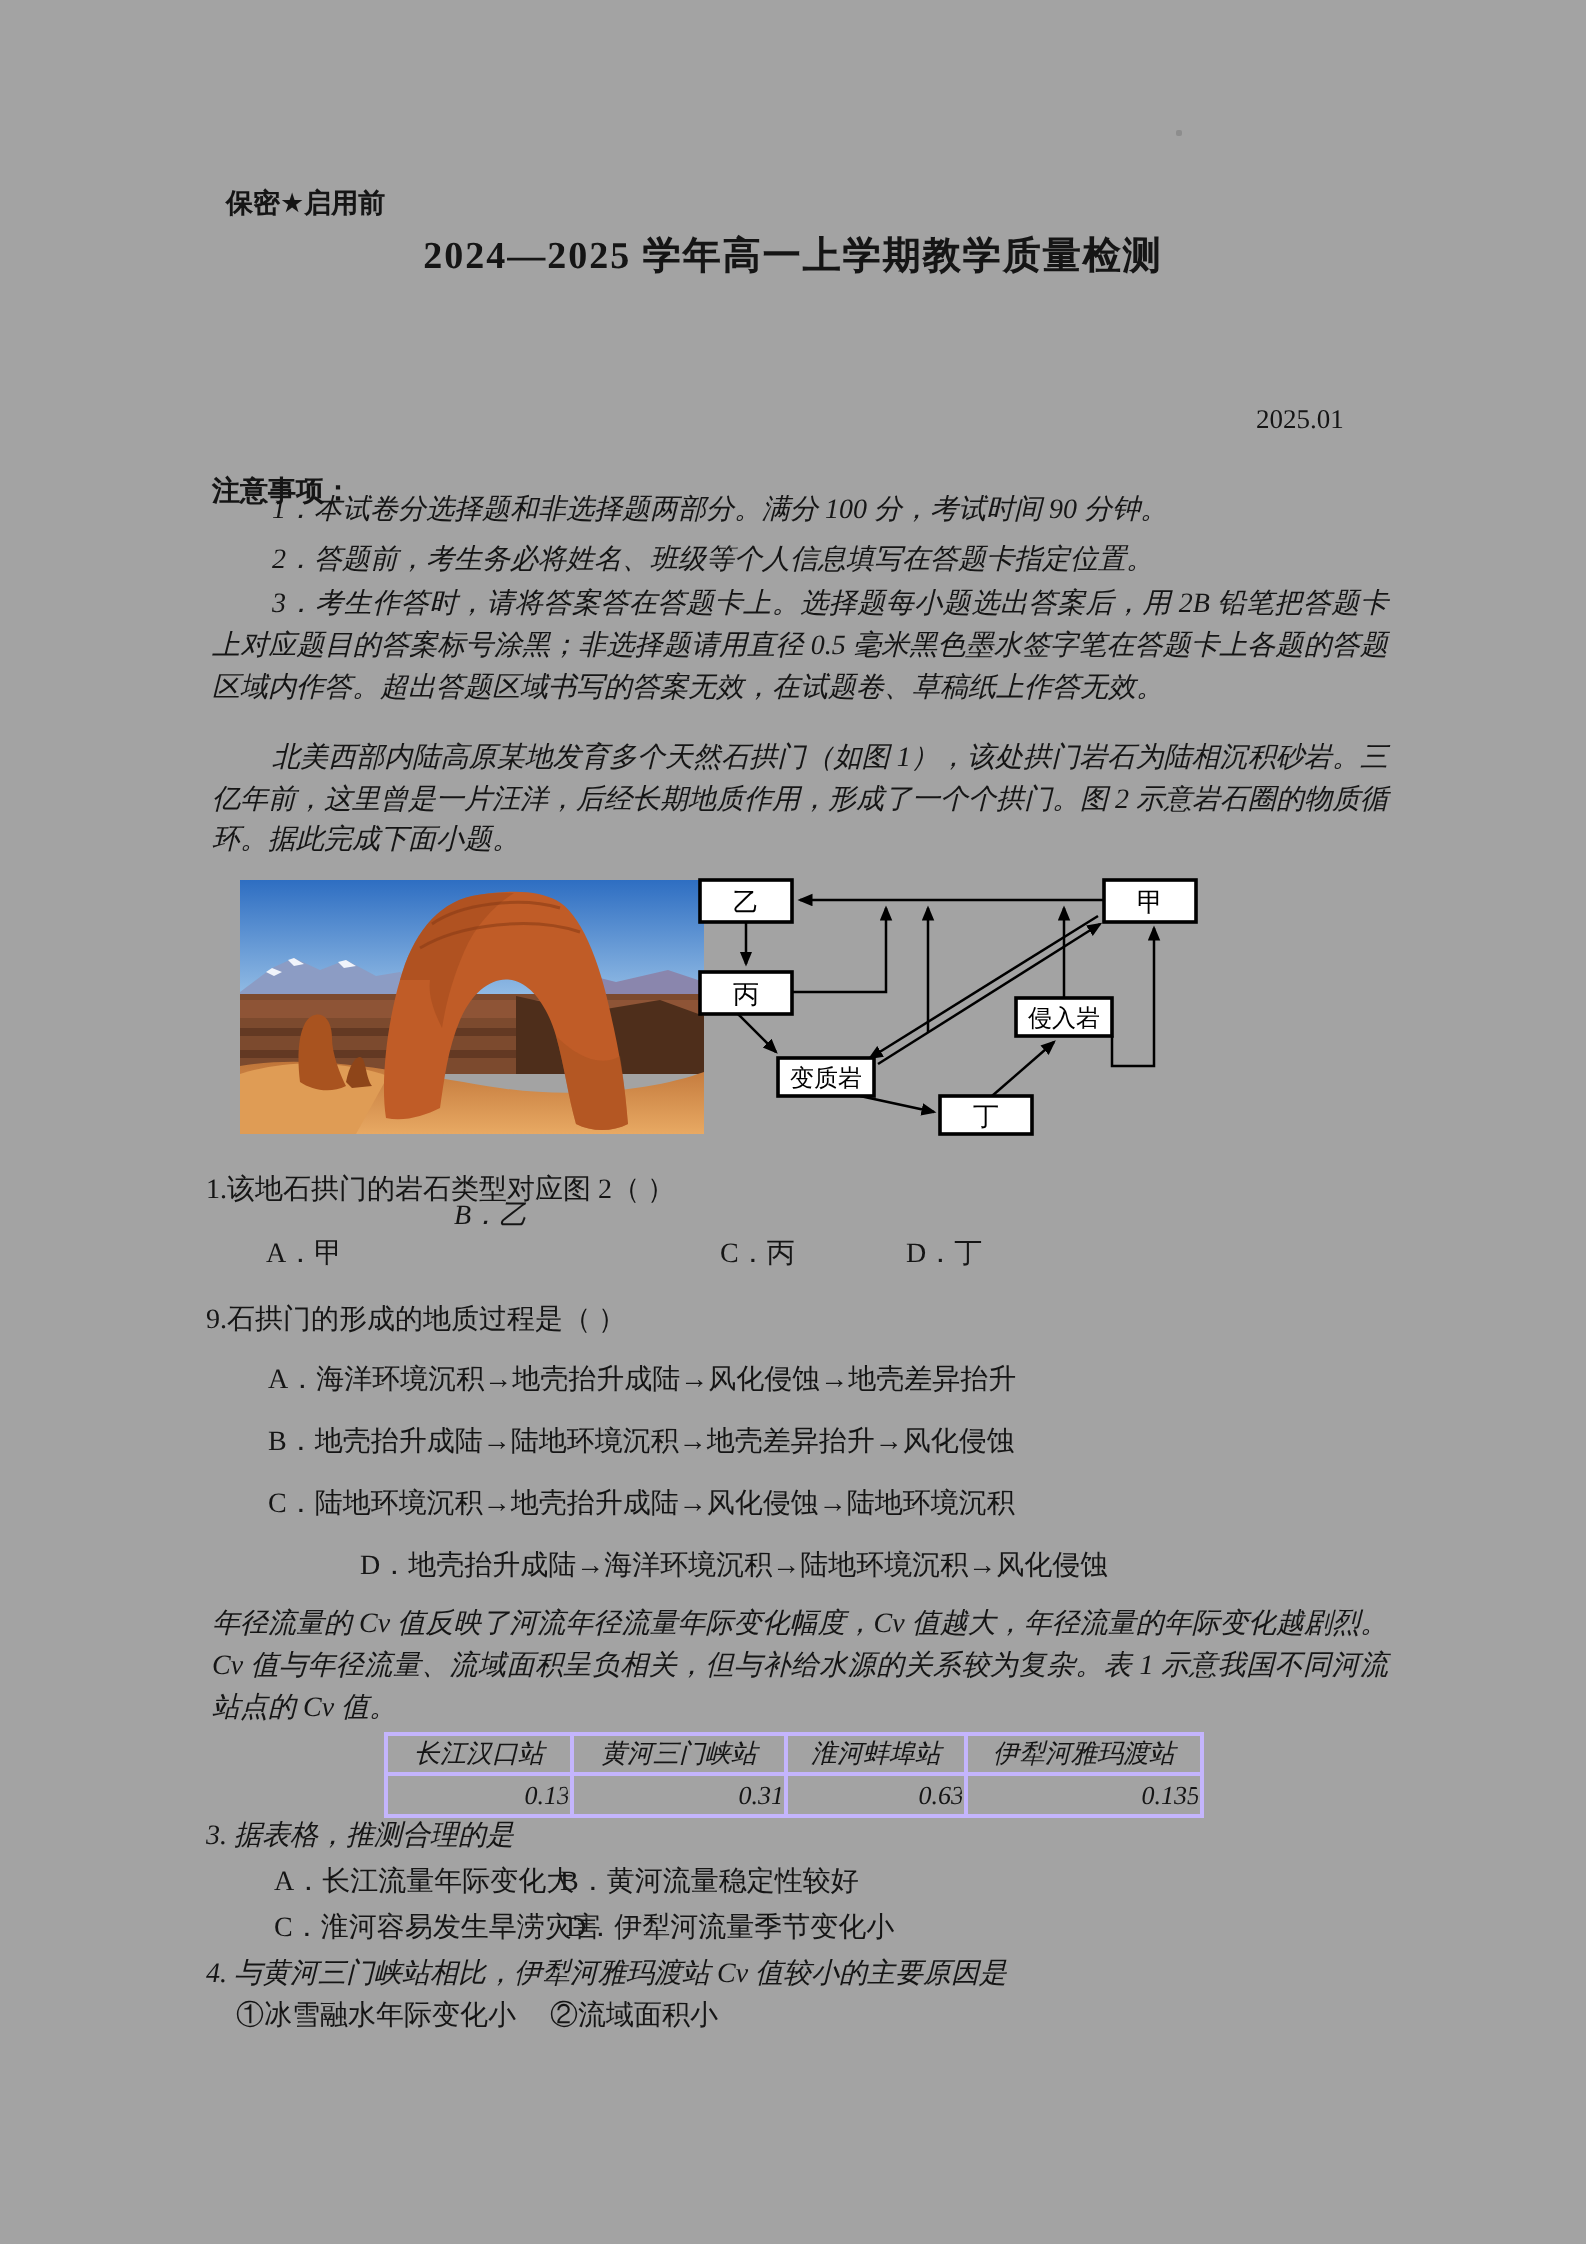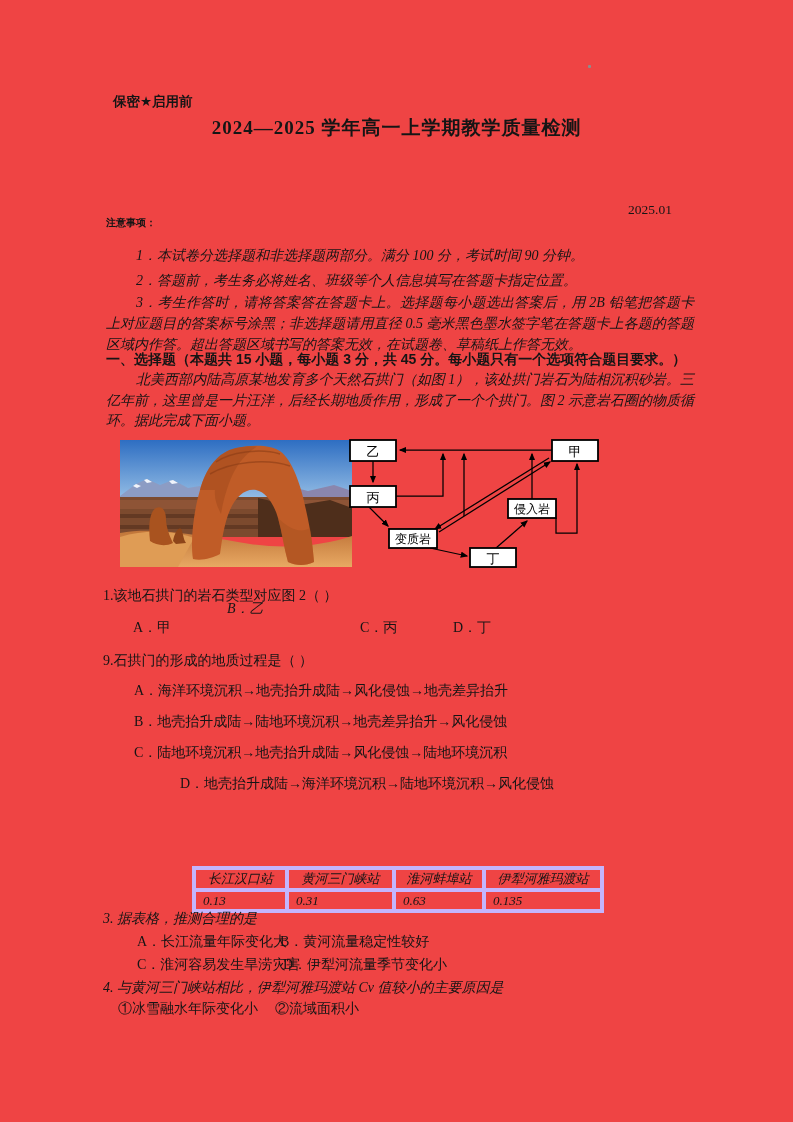"保密★启用前" #page { background: #ef4444 -> #a3a3a3 }
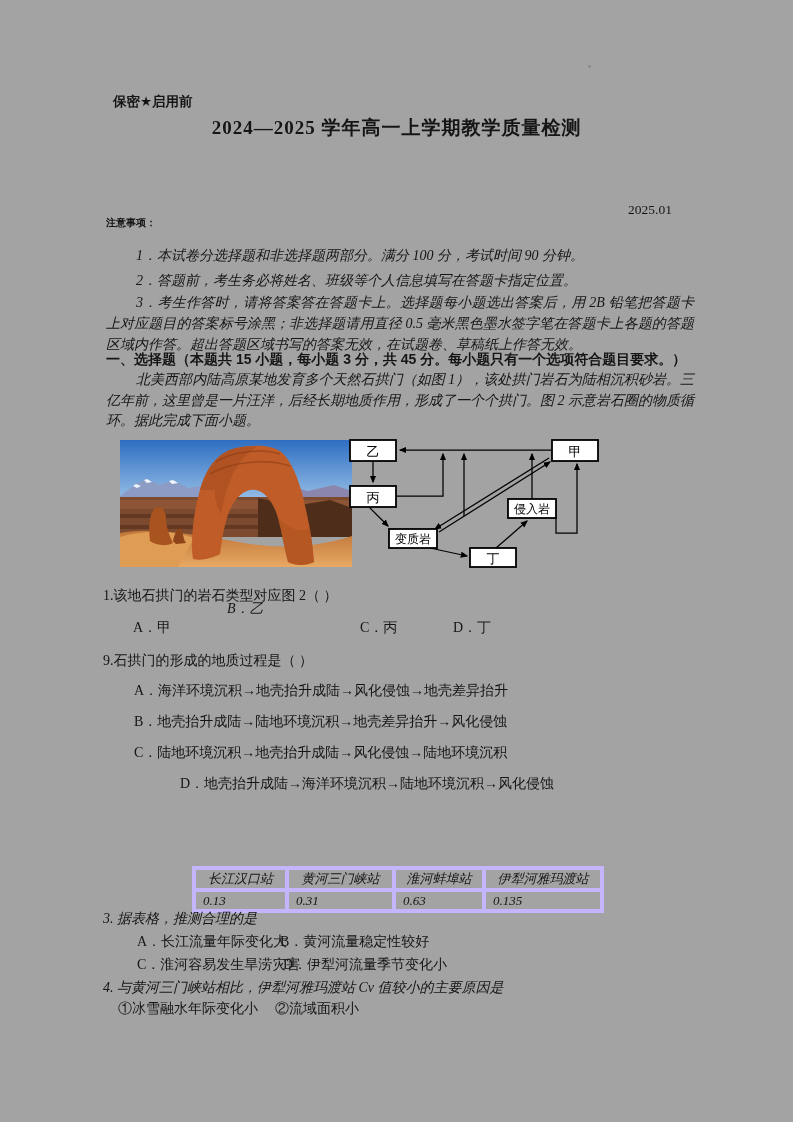"注意事项：" div.abs { font-size: 10px -> 14px; top: 216px -> 237px }
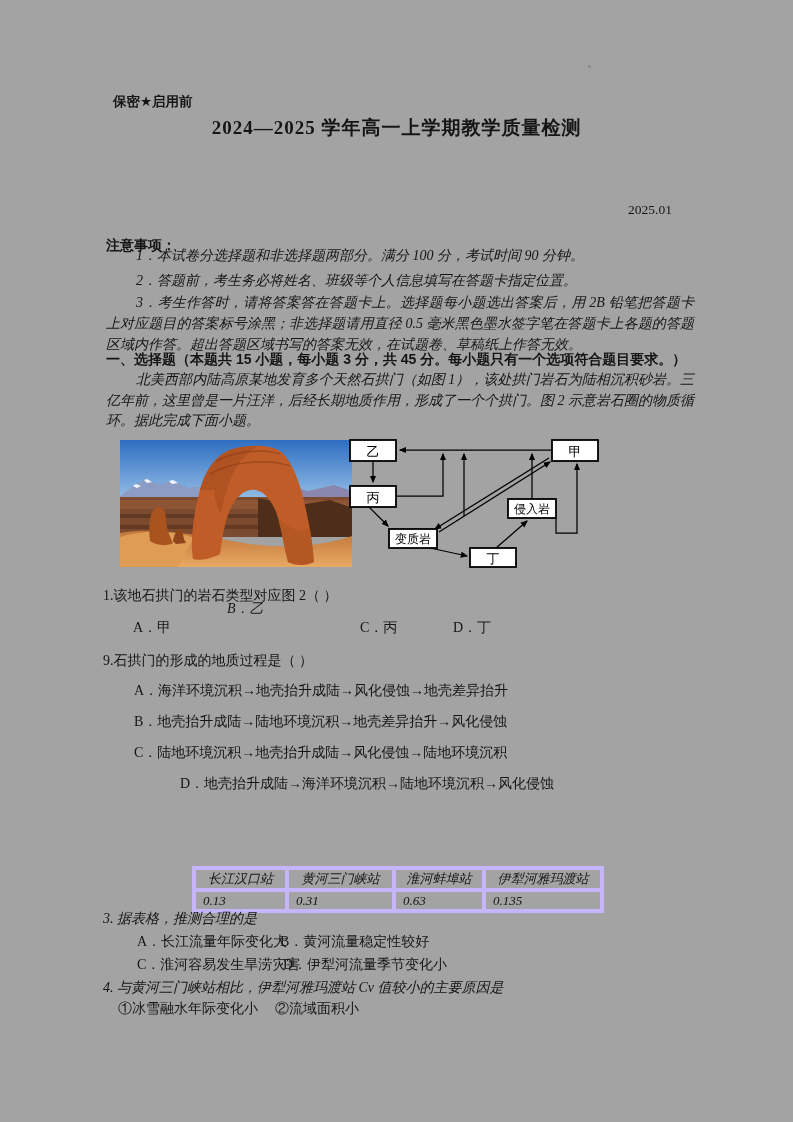"一、选择题（本题共 15 小题，每小题 3 分，共" div.abs { html: <div>一、选择题（本题共 15 小题，每小题 3 分，共 45 分。每小题只有一个选项符合题目要求。）</div> -> none }
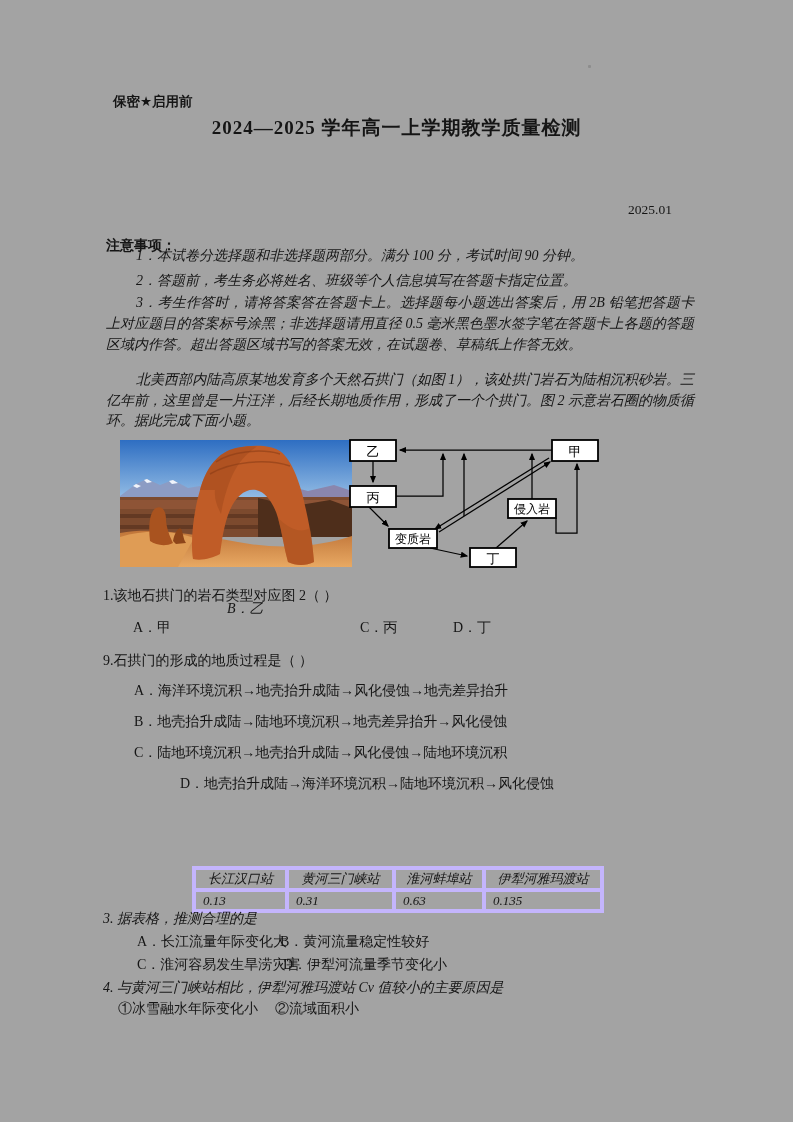"年径流量的 Cv 值反映了河流年径流量年际变化幅度，Cv" div.abs { html: none -> <div>年径流量的 Cv 值反映了河流年径流量年际变化幅度，Cv 值越大，年径流量的年际变化越剧烈。Cv 值与年径流量、流域面积呈负相关，但与补给水源的关系较为复杂。表 1 示意我国不同河流站点的 Cv 值。</div> }
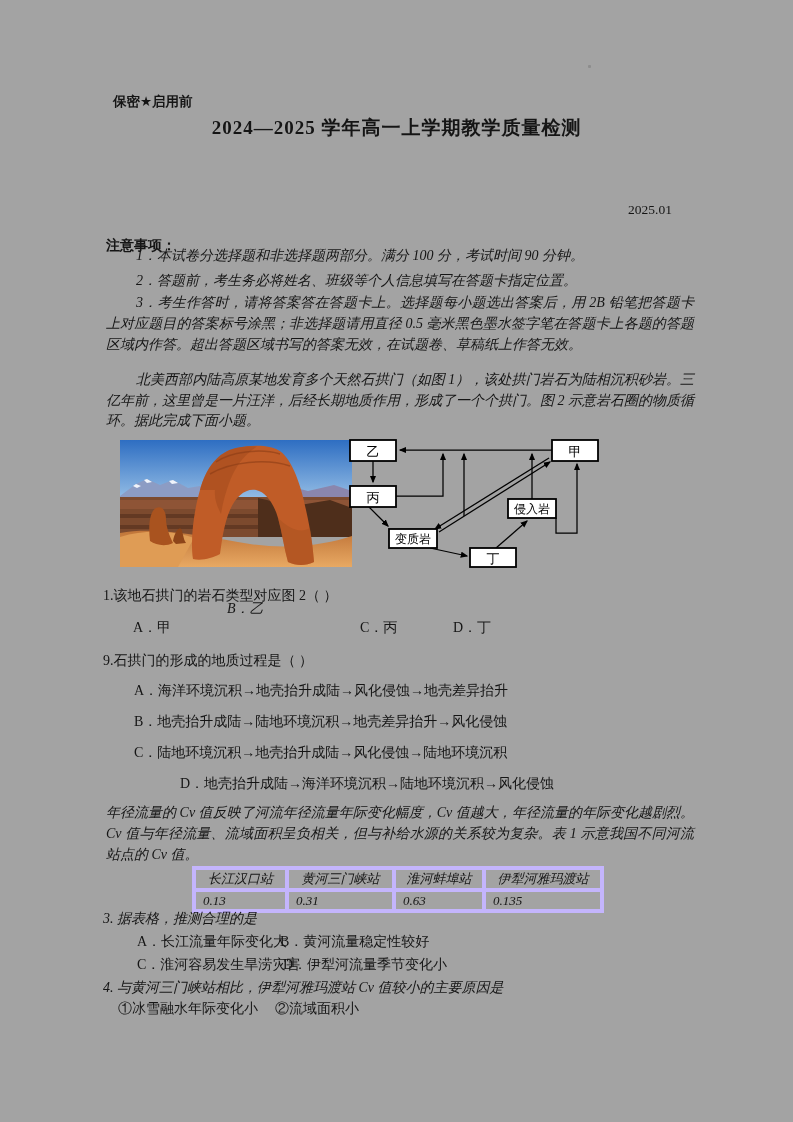"长江汉口站" .cvtable td { border: 4px solid #c4b5fd -> 2px solid #c4b5fd }
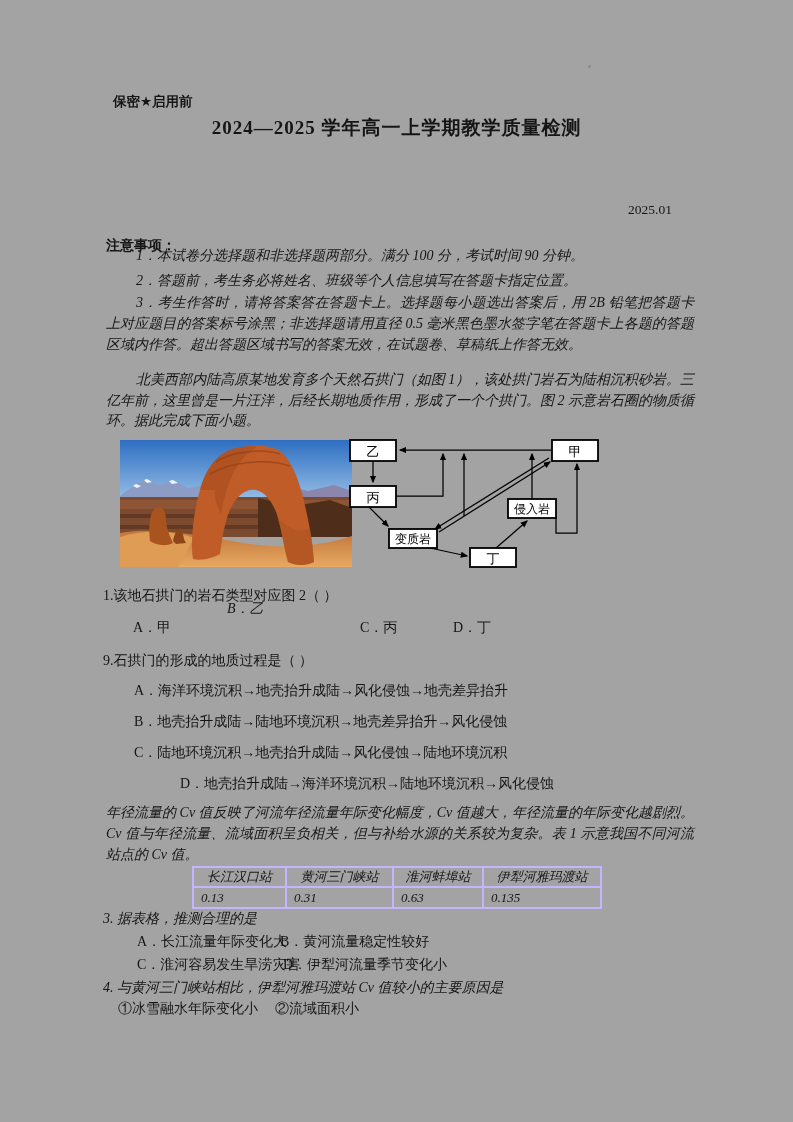"0.13" .cvtable tr.vals td { text-align: left -> right }
